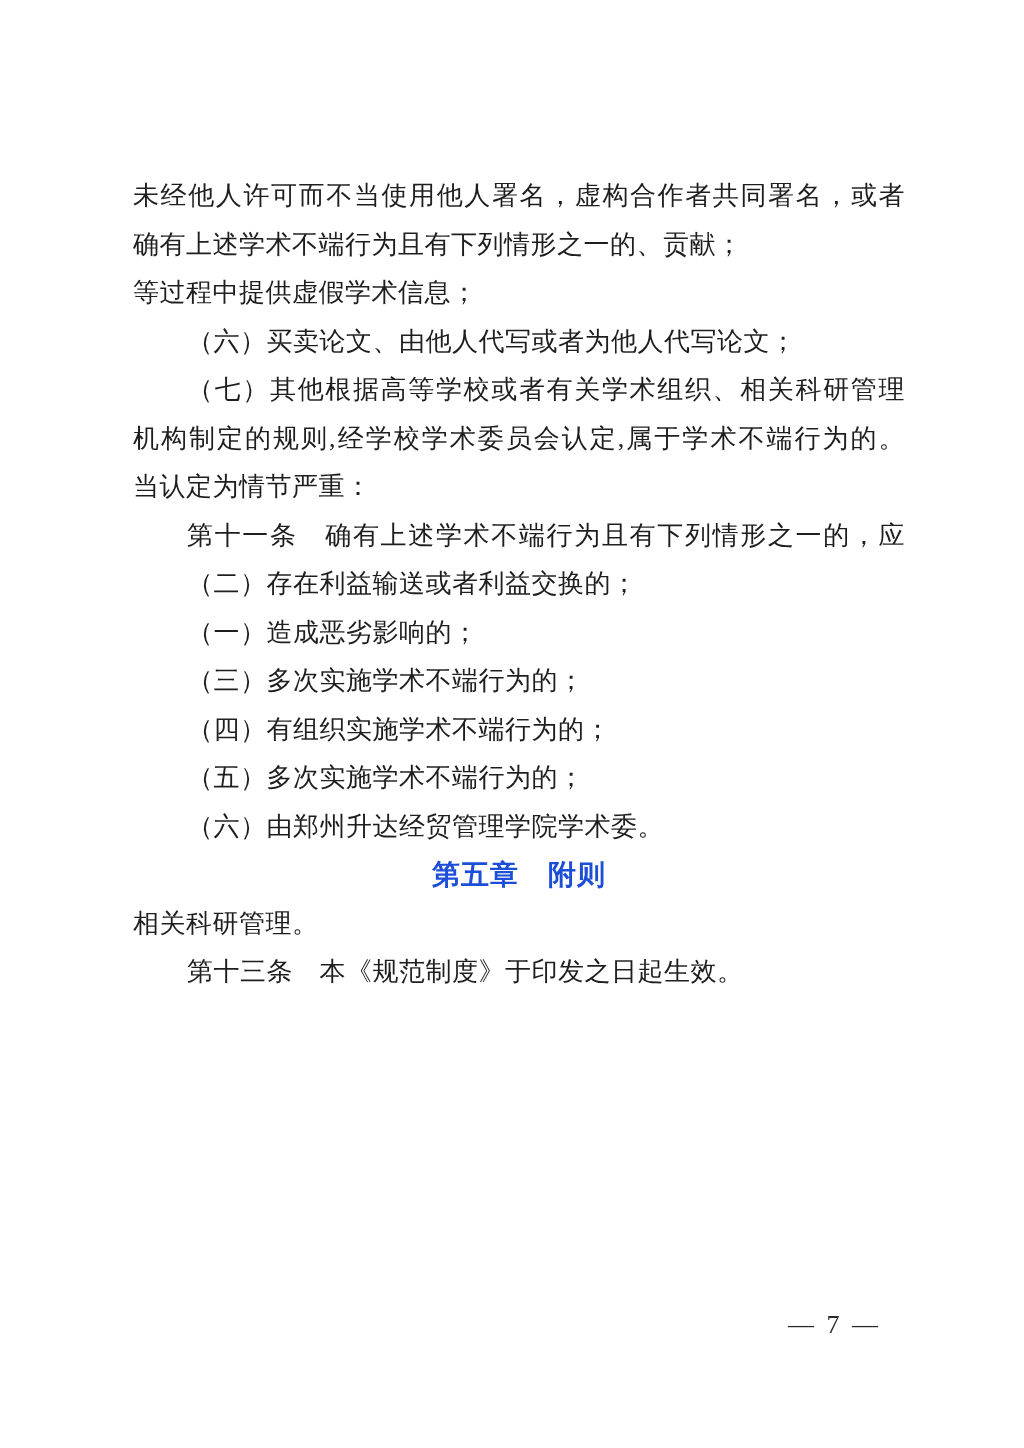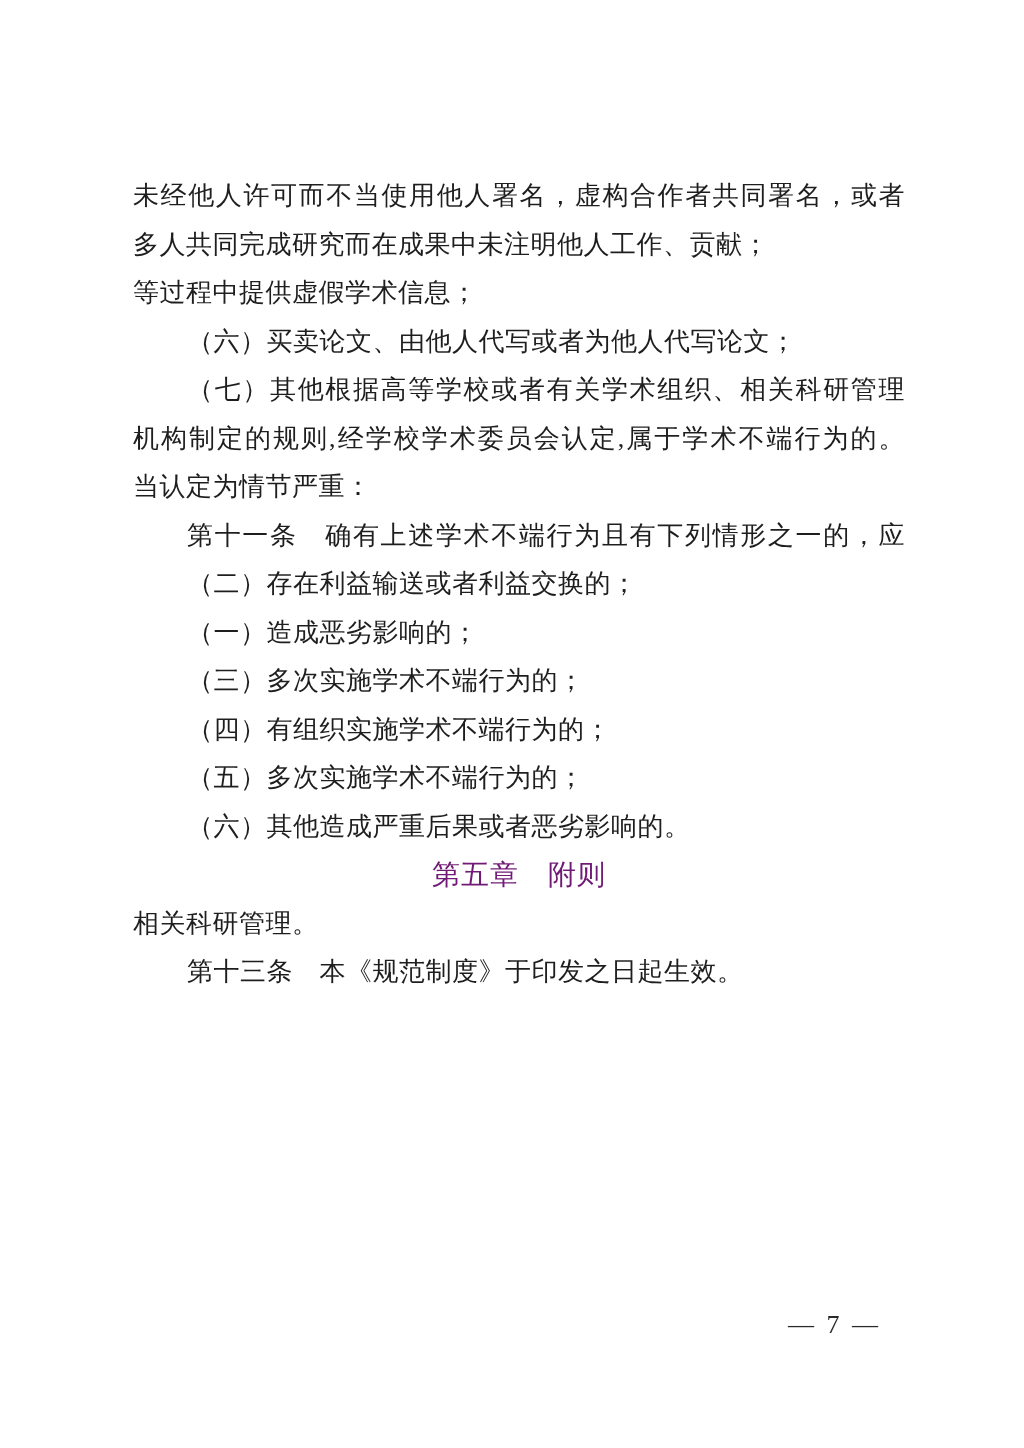"多人共同完成研究而在成果中未注明他人工作、贡献；" div.line { text: 多人共同完成研究而在成果中未注明他人工作 -> 确有上述学术不端行为且有下列情形之一的 }
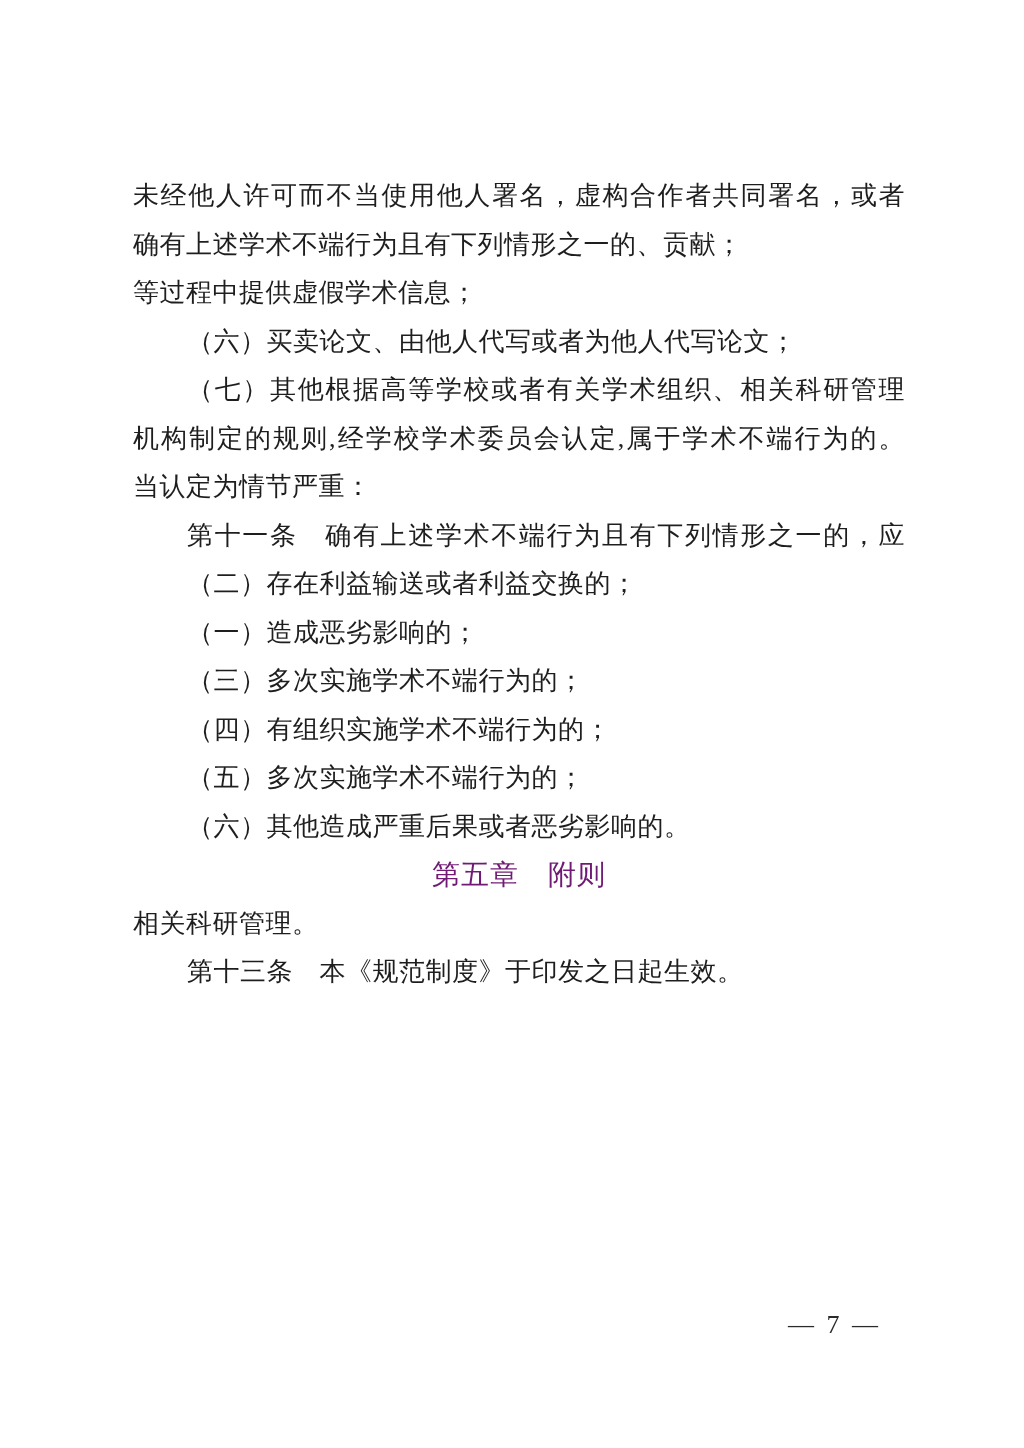"（六）其他造成严重后果或者恶劣影响的。" div.line { text: 其他造成严重后果或者恶劣影响的 -> 由郑州升达经贸管理学院学术委 }
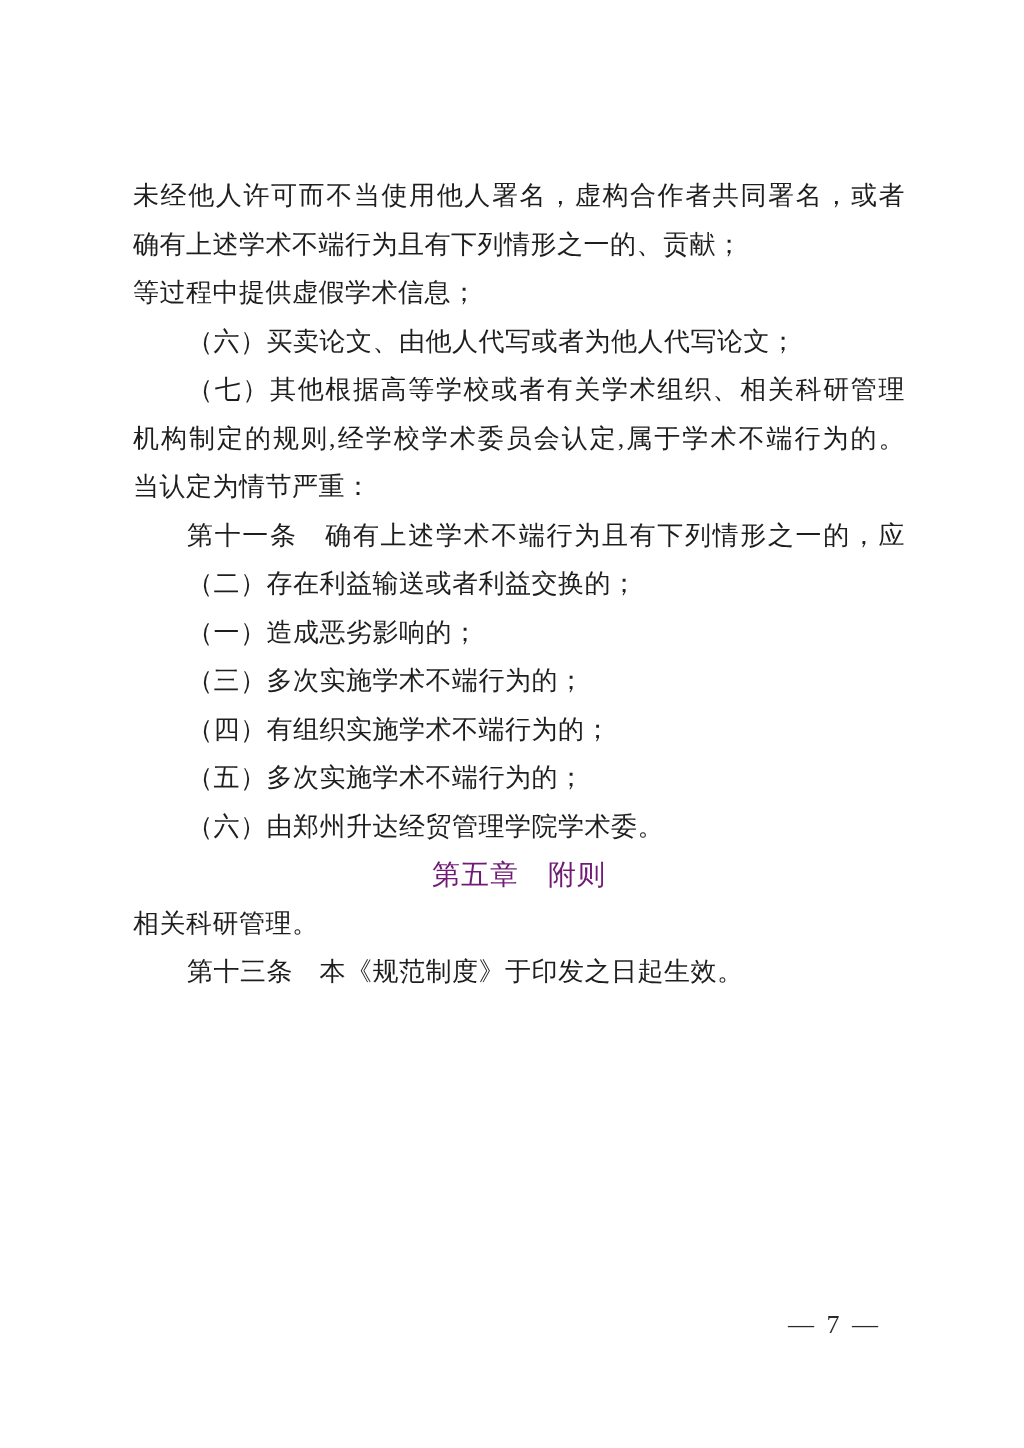"第五章 附则" .line.heading { color: #701a75 -> #1d4ed8; font-weight: normal -> bold }
